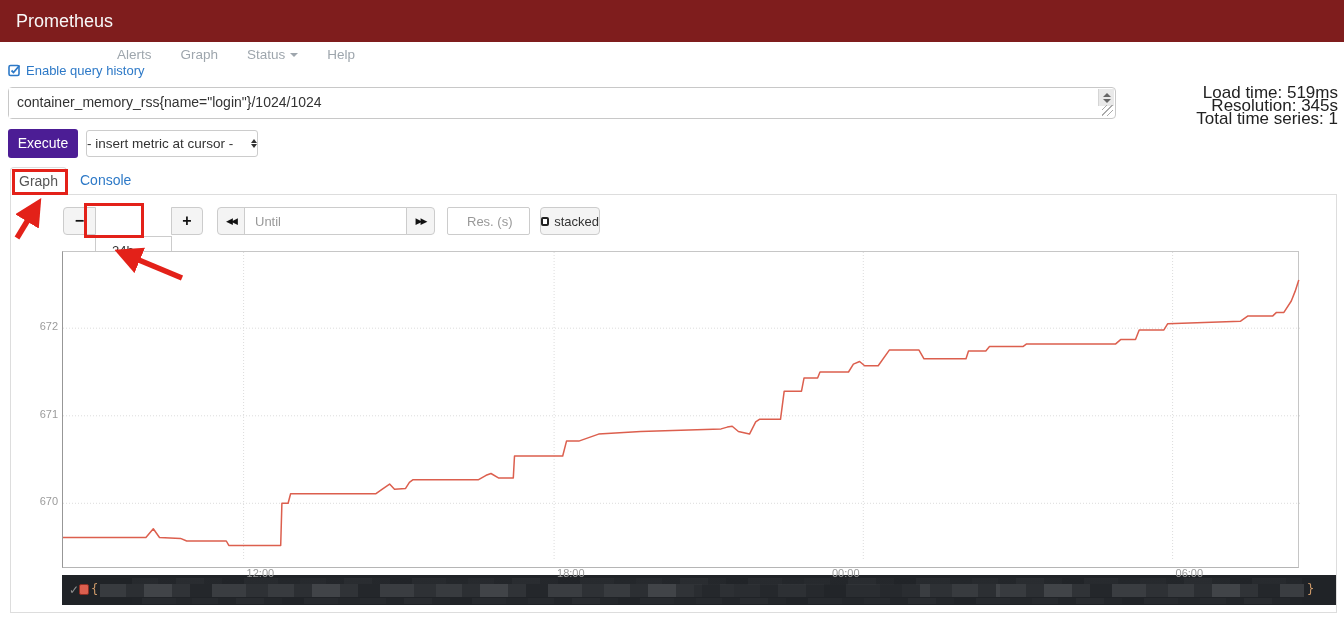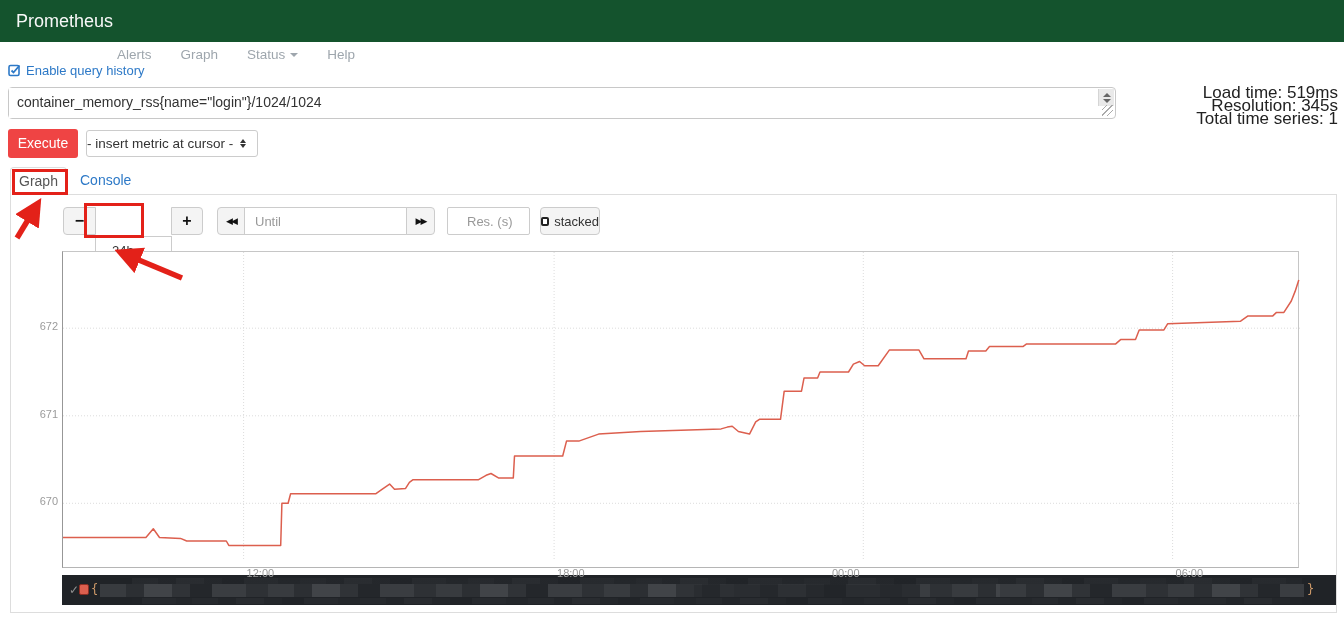"Prometheus" .navbar { background: #14532d -> #7f1d1d }
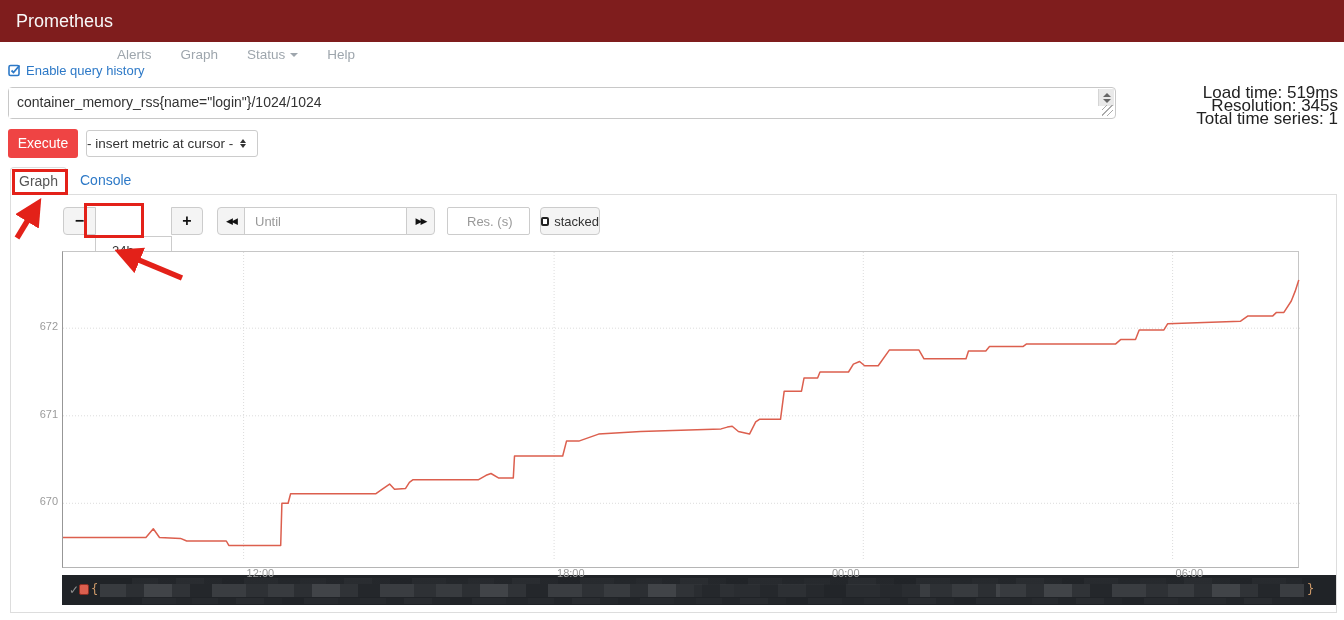"Execute" .execute-btn { background: #ef4444 -> #4c1d95 }
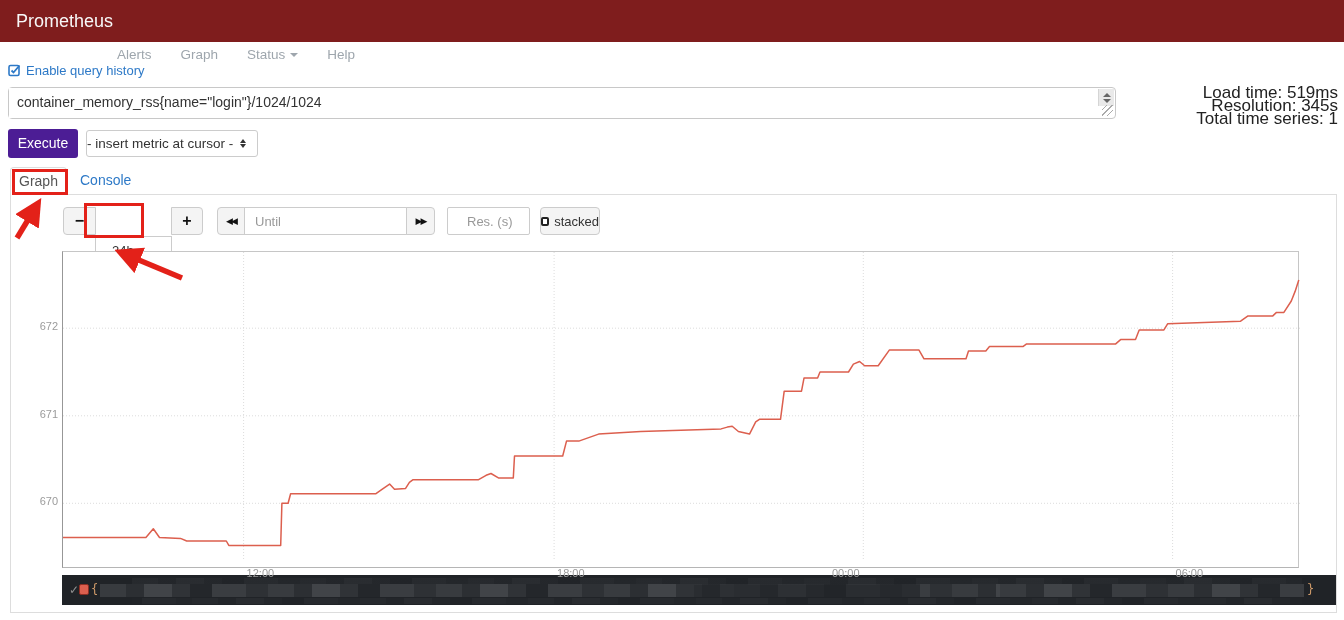"- insert metric at cursor" .metric-dd { justify-content: flex-start -> space-between }
